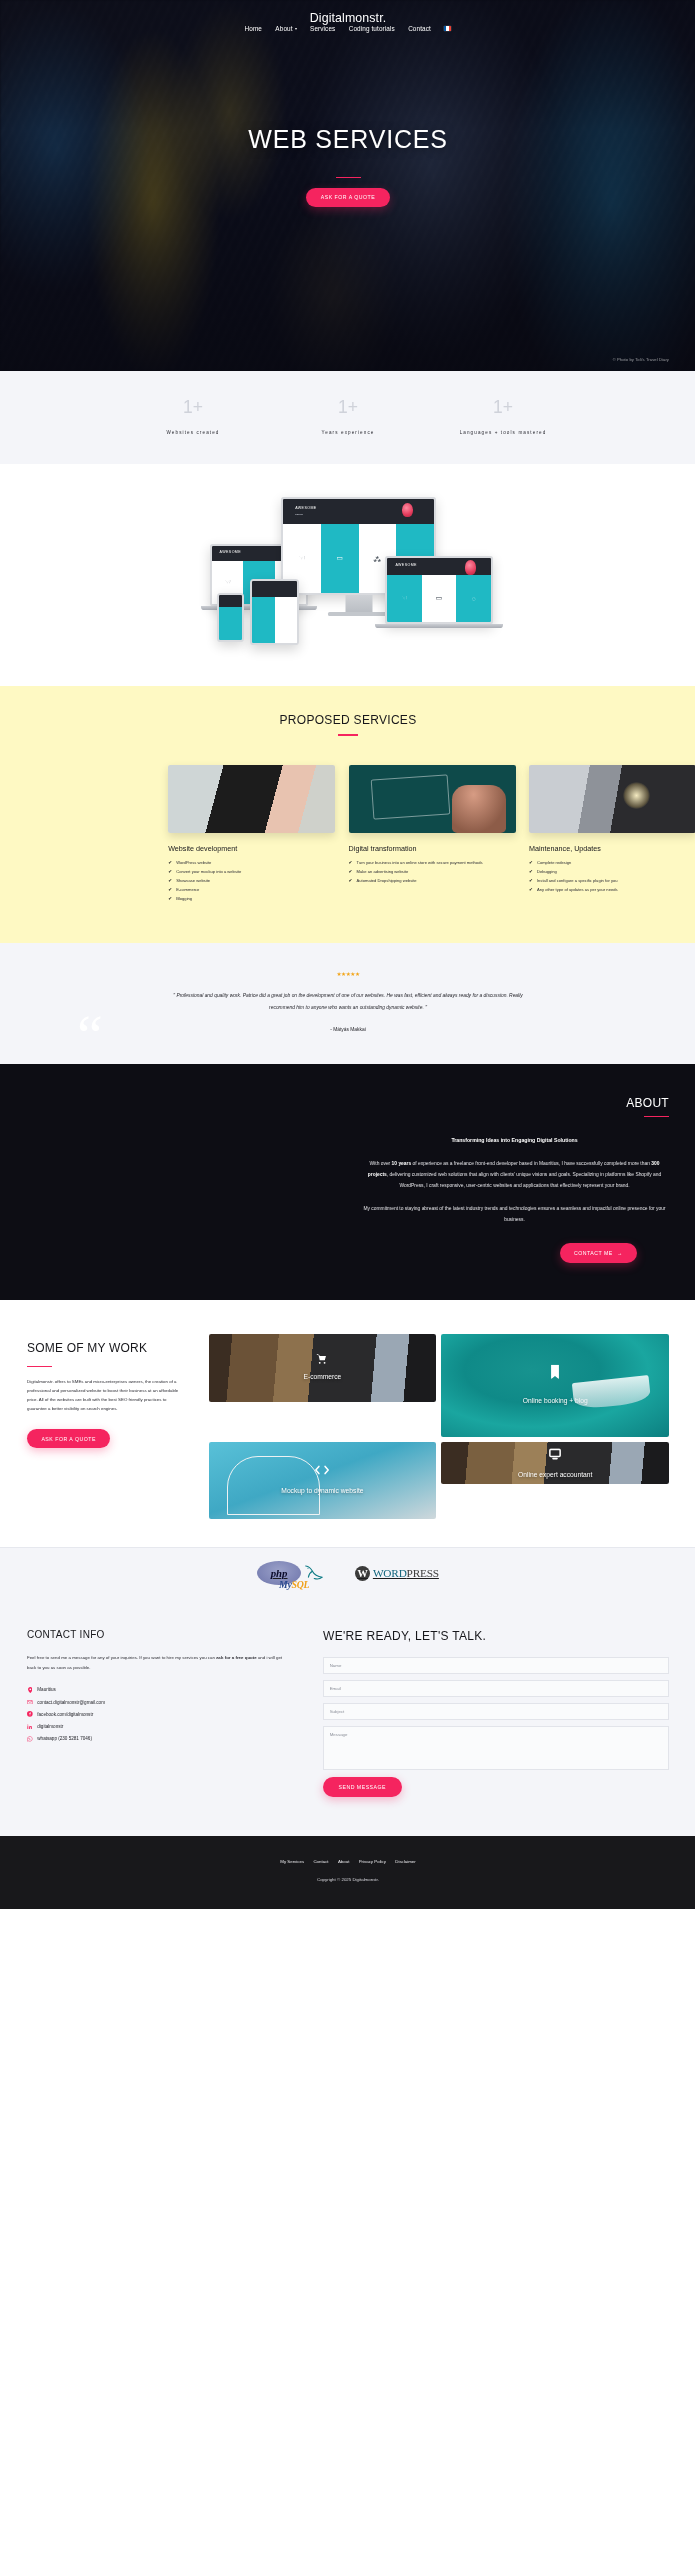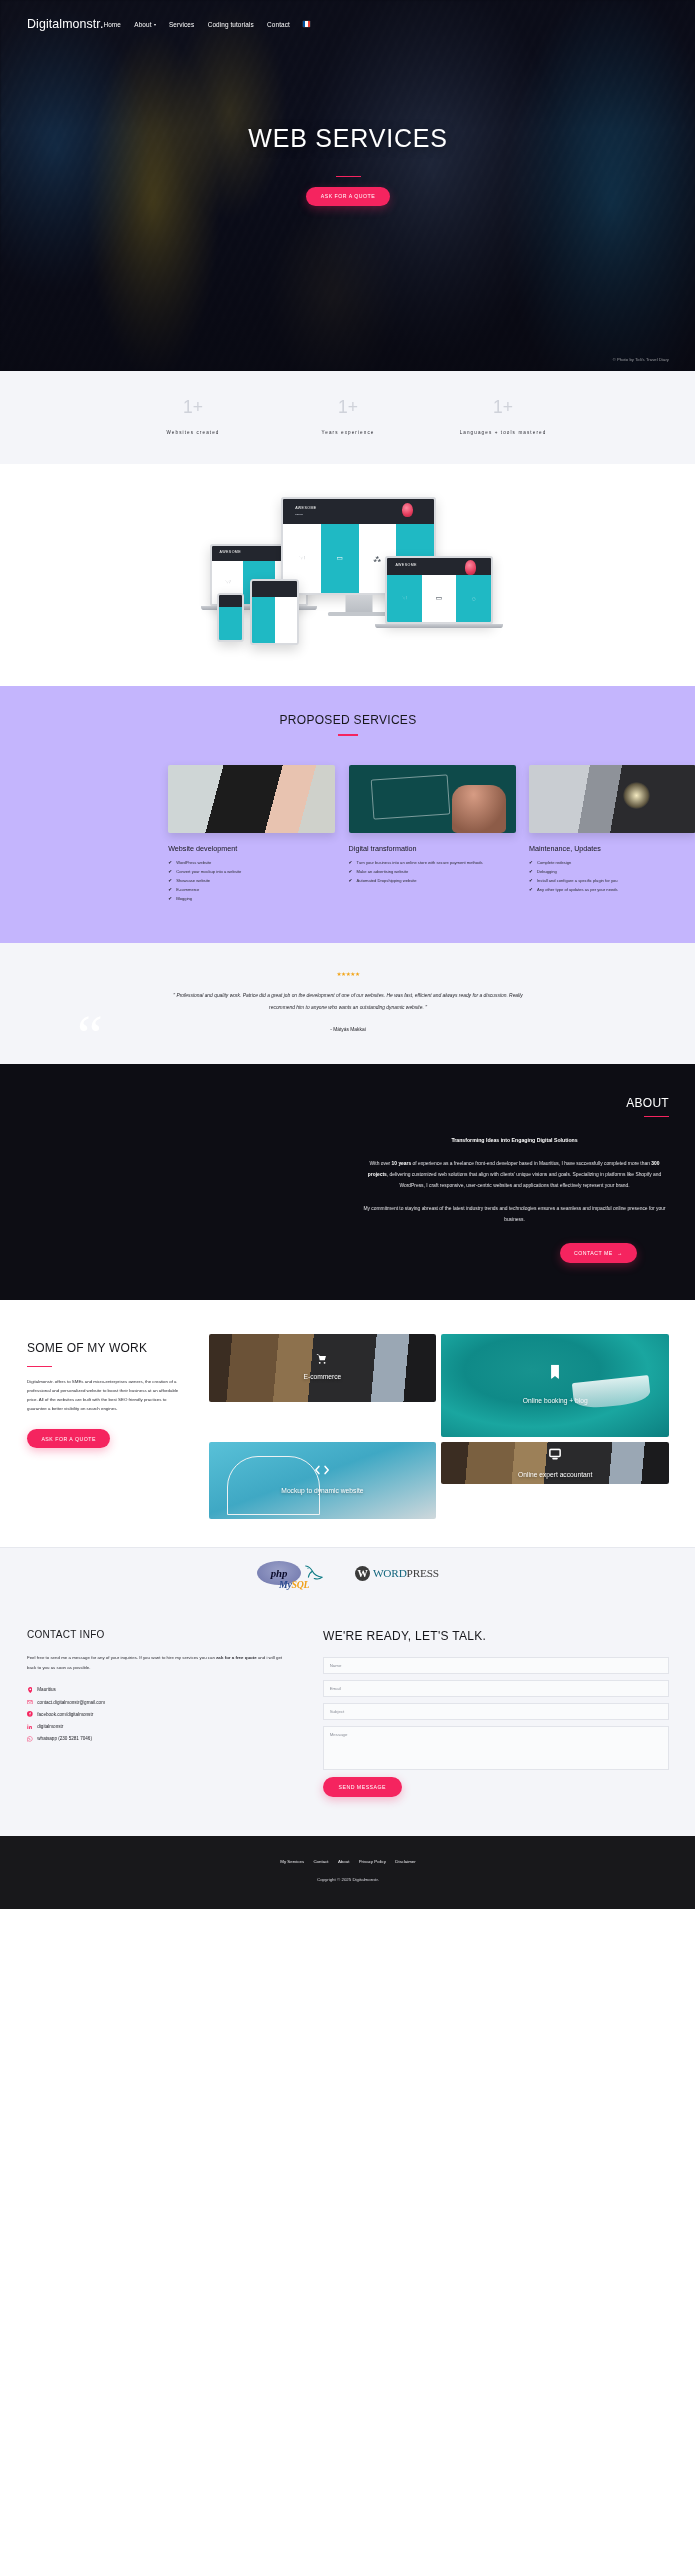"Digitalmonstr." .navbar { flex-direction: none -> column; padding: 17px 27px 0 27px -> 11px 27px 0 27px }
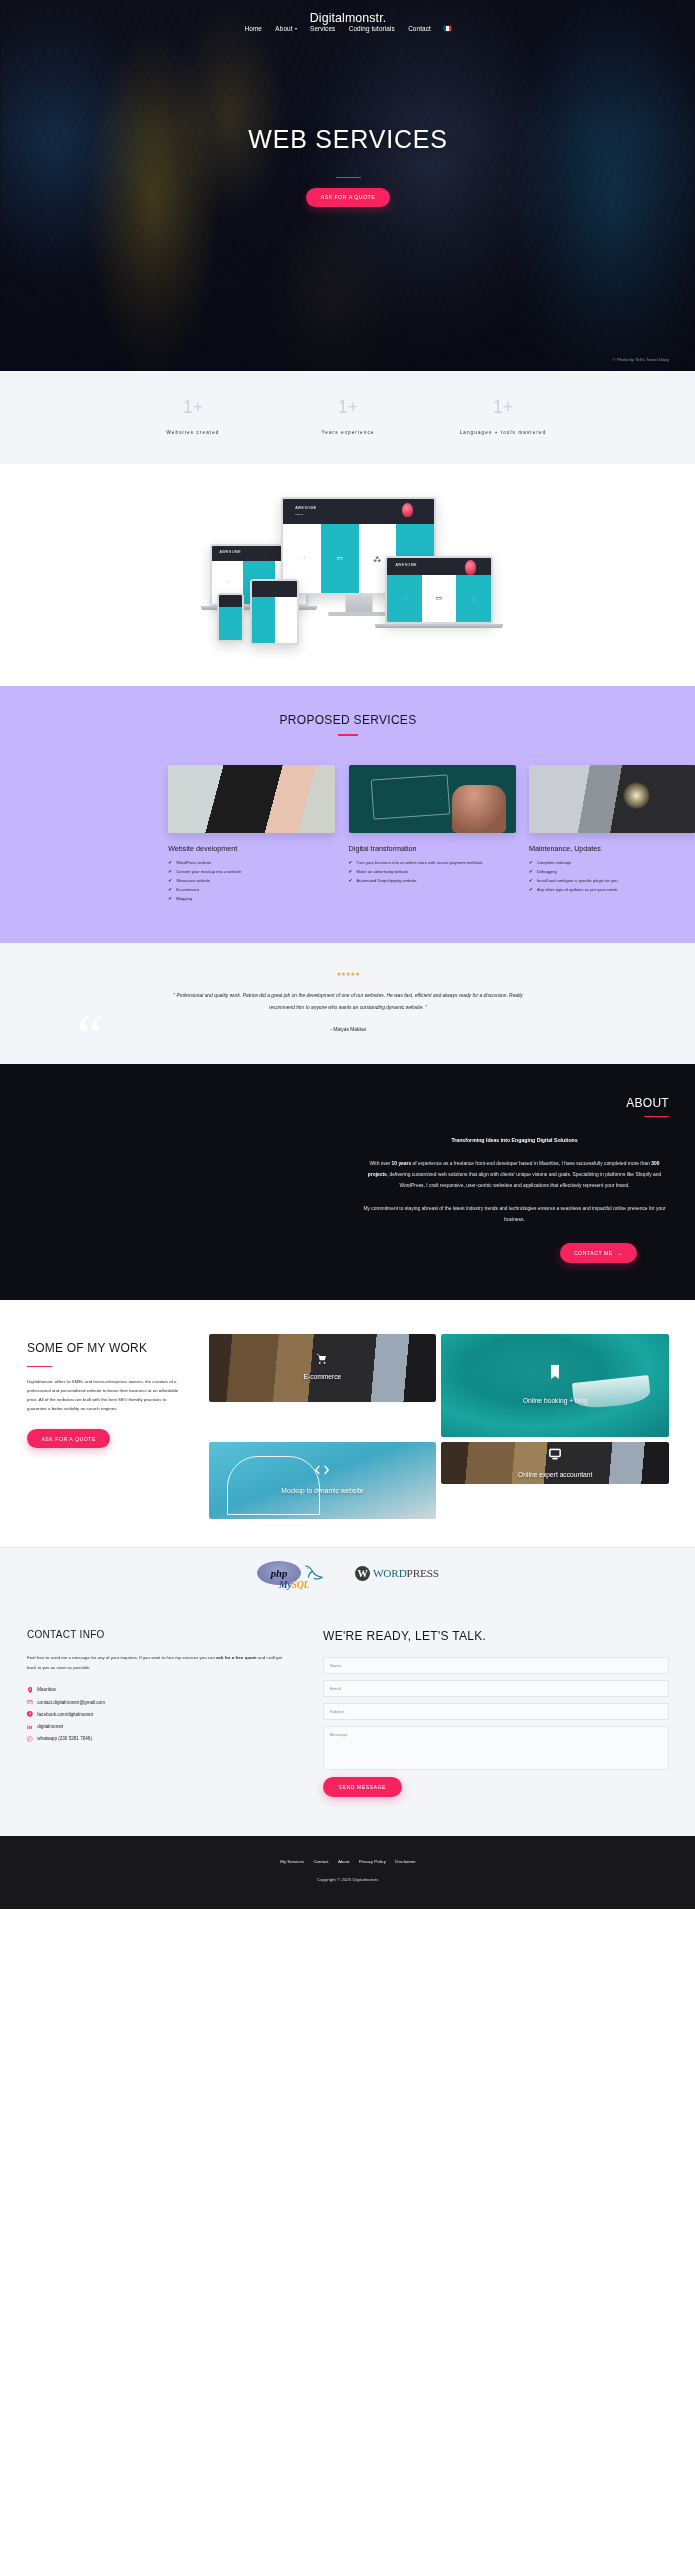"PROPOSED SERVICES" .services { background: #c4b5fd -> #fef9c3 }
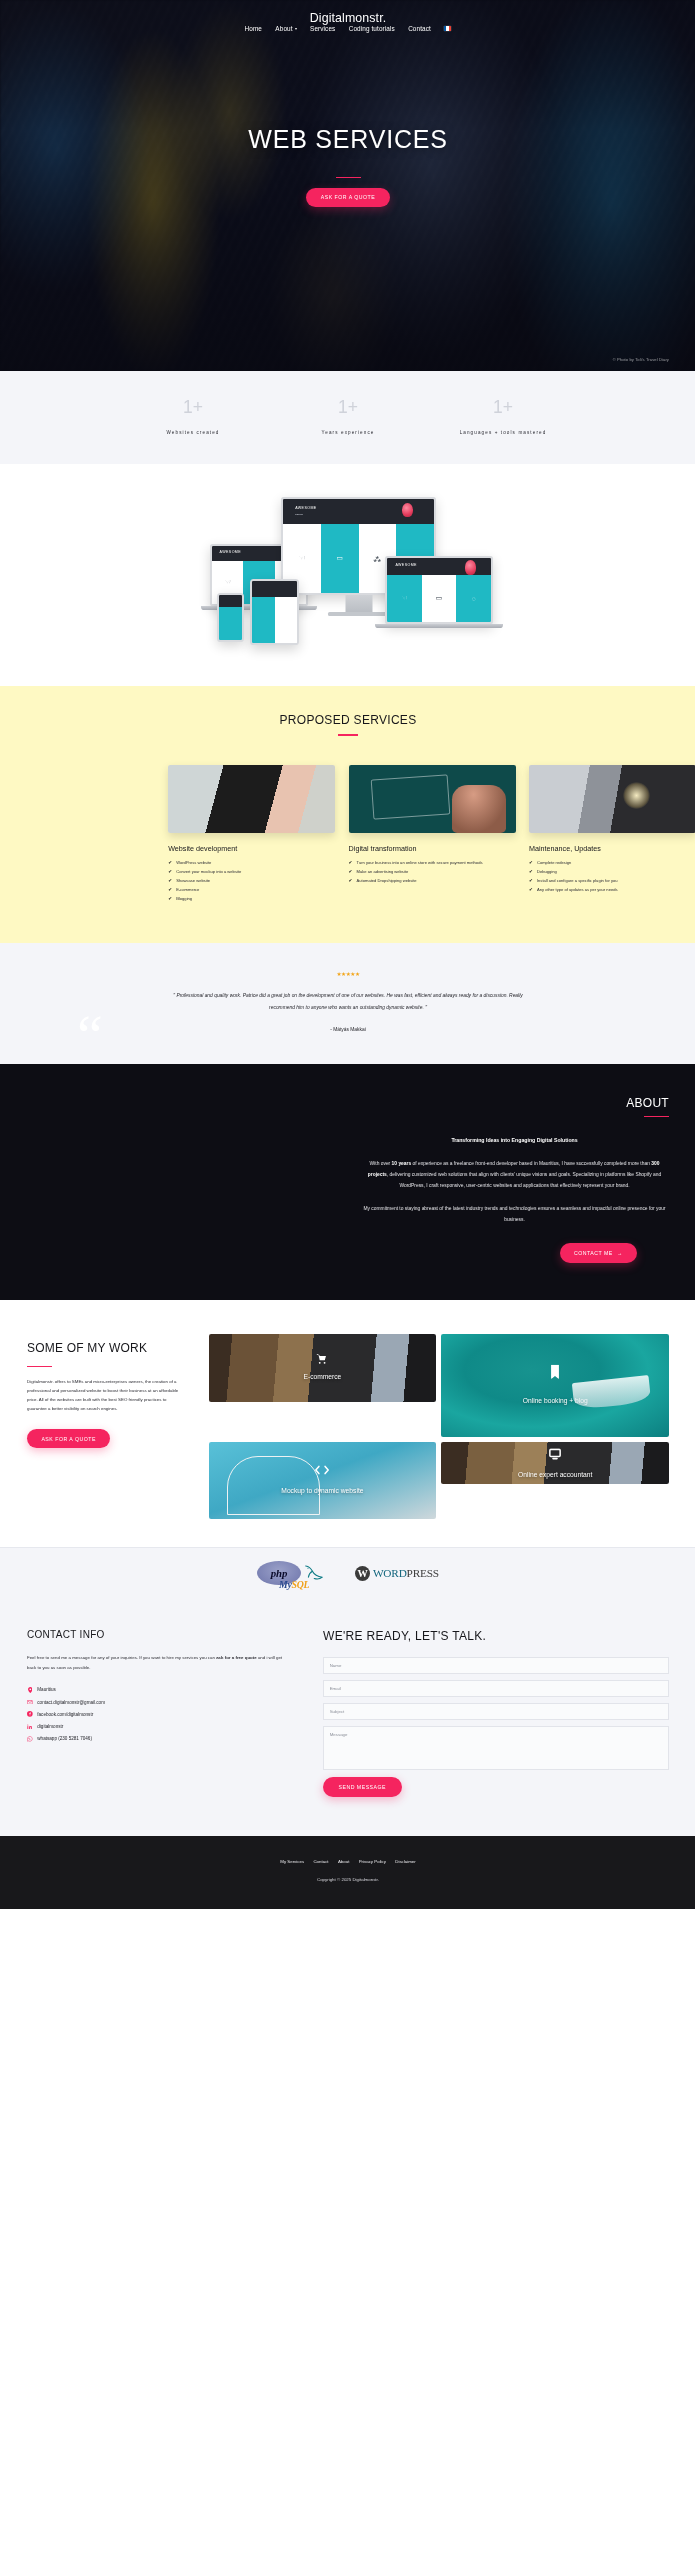"php" .tech { text-decoration: none -> underline }
